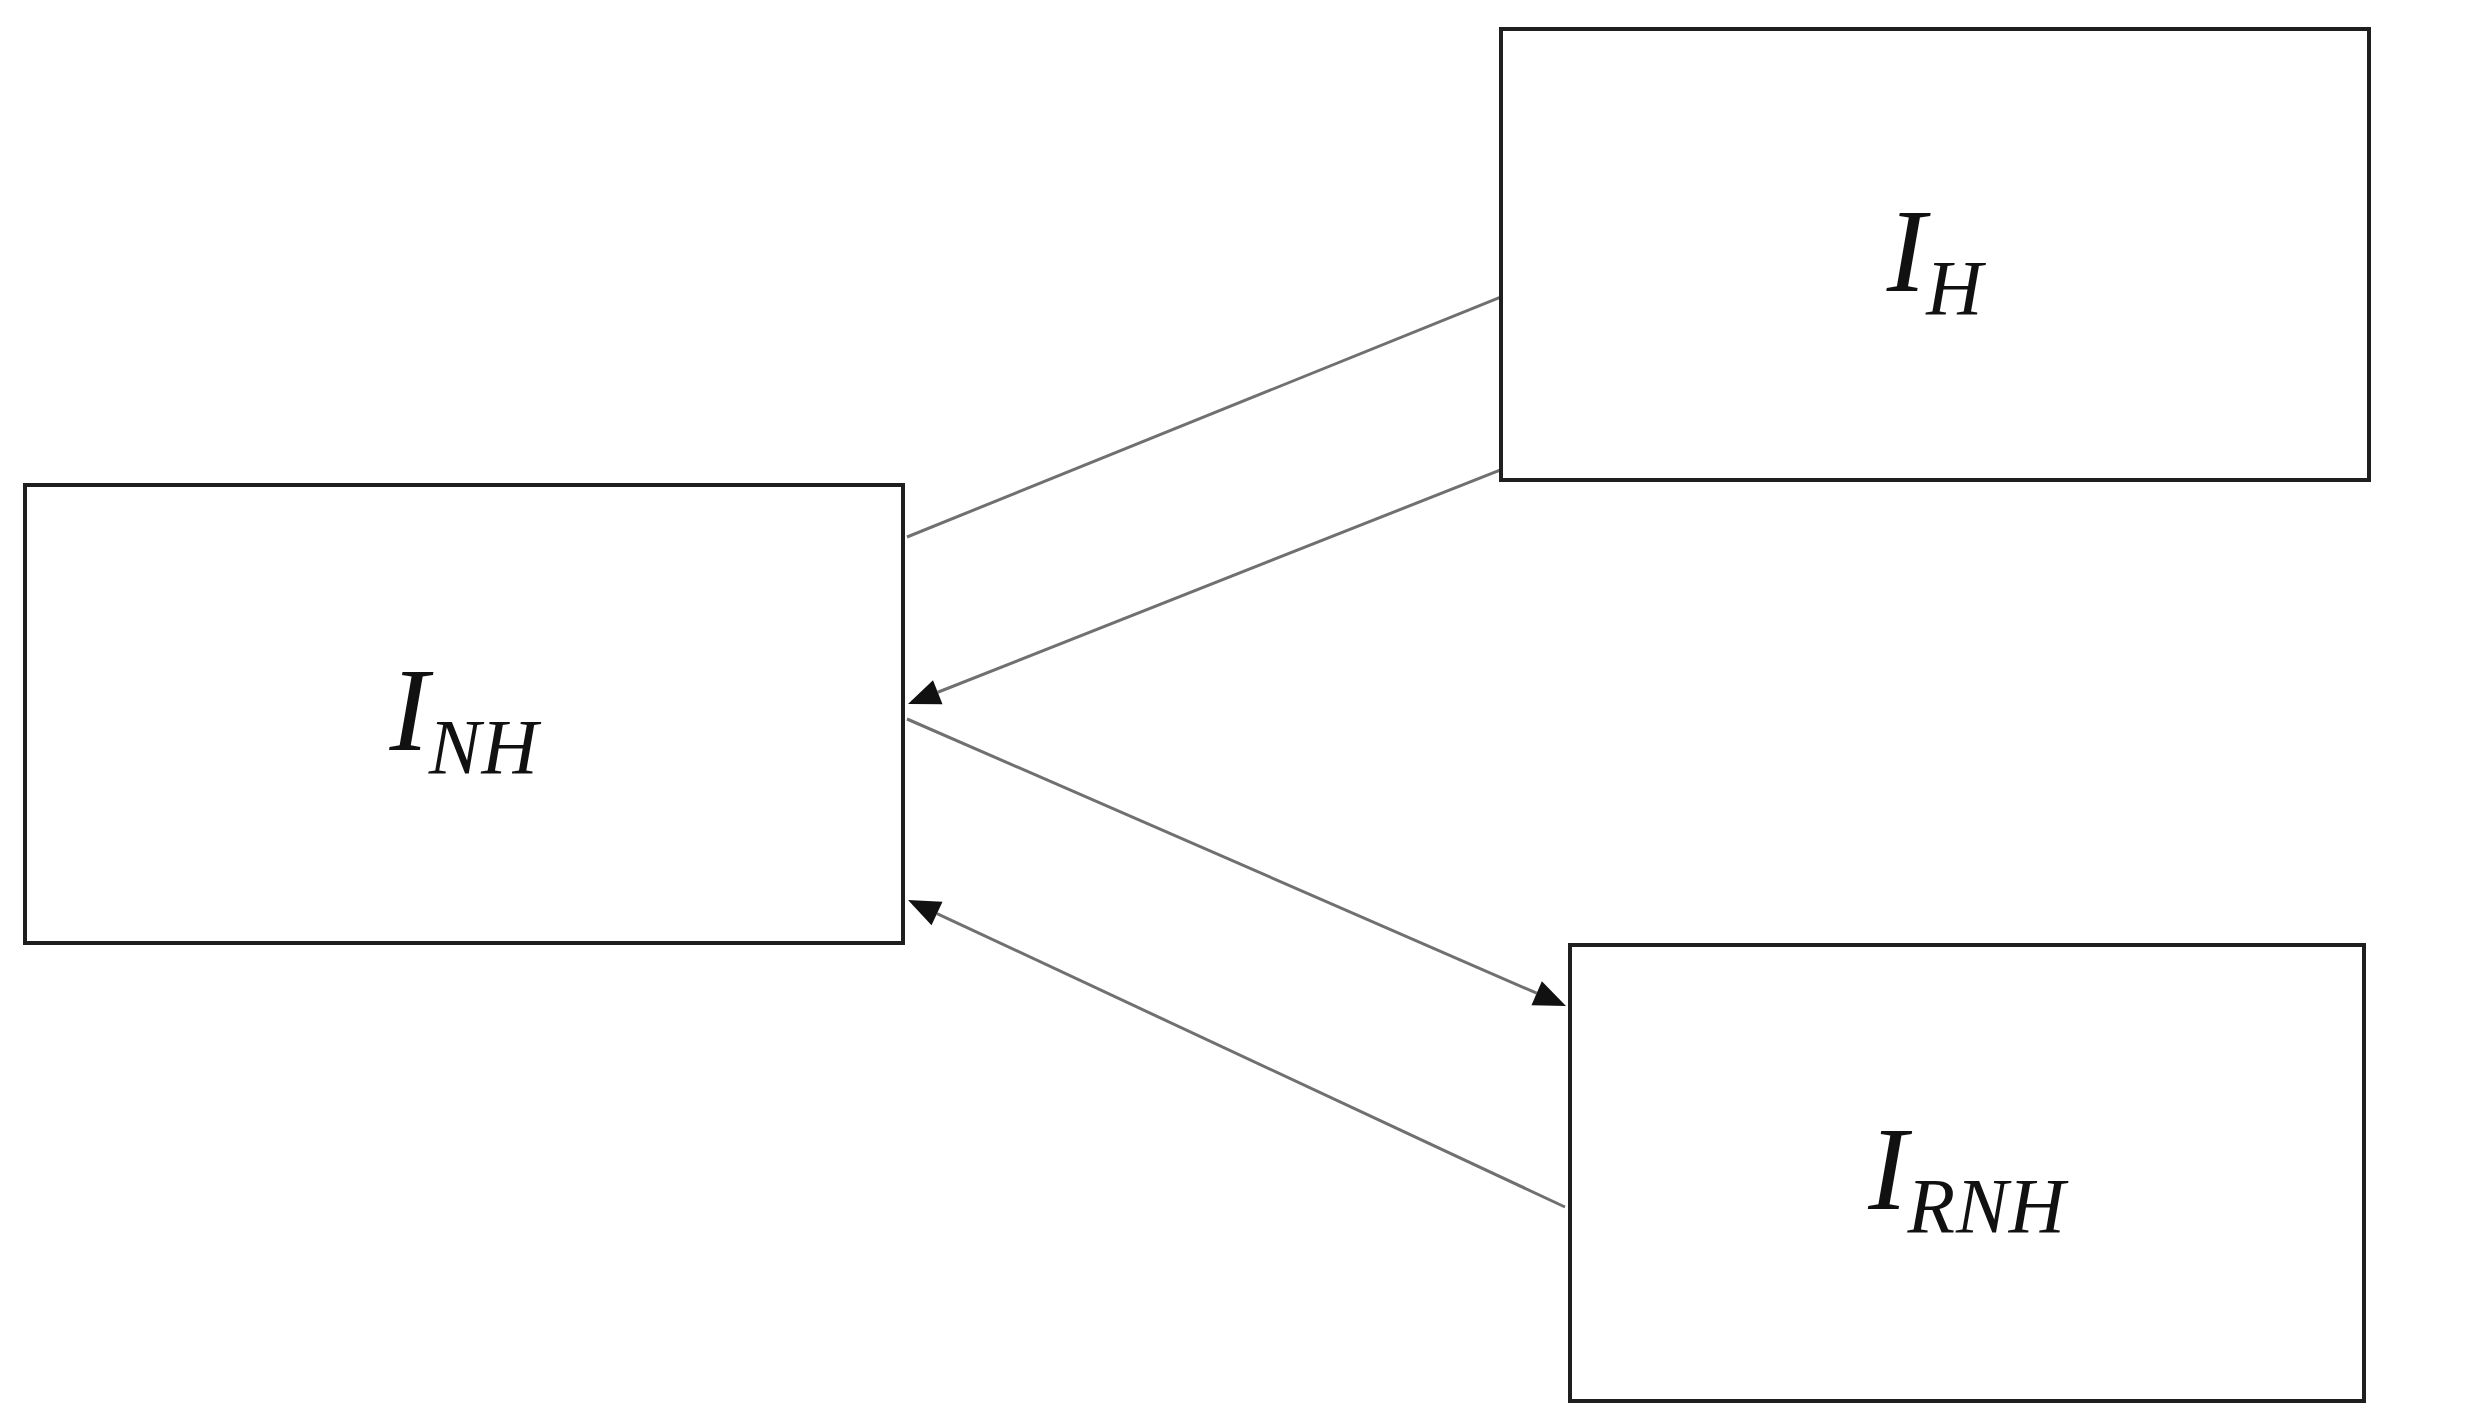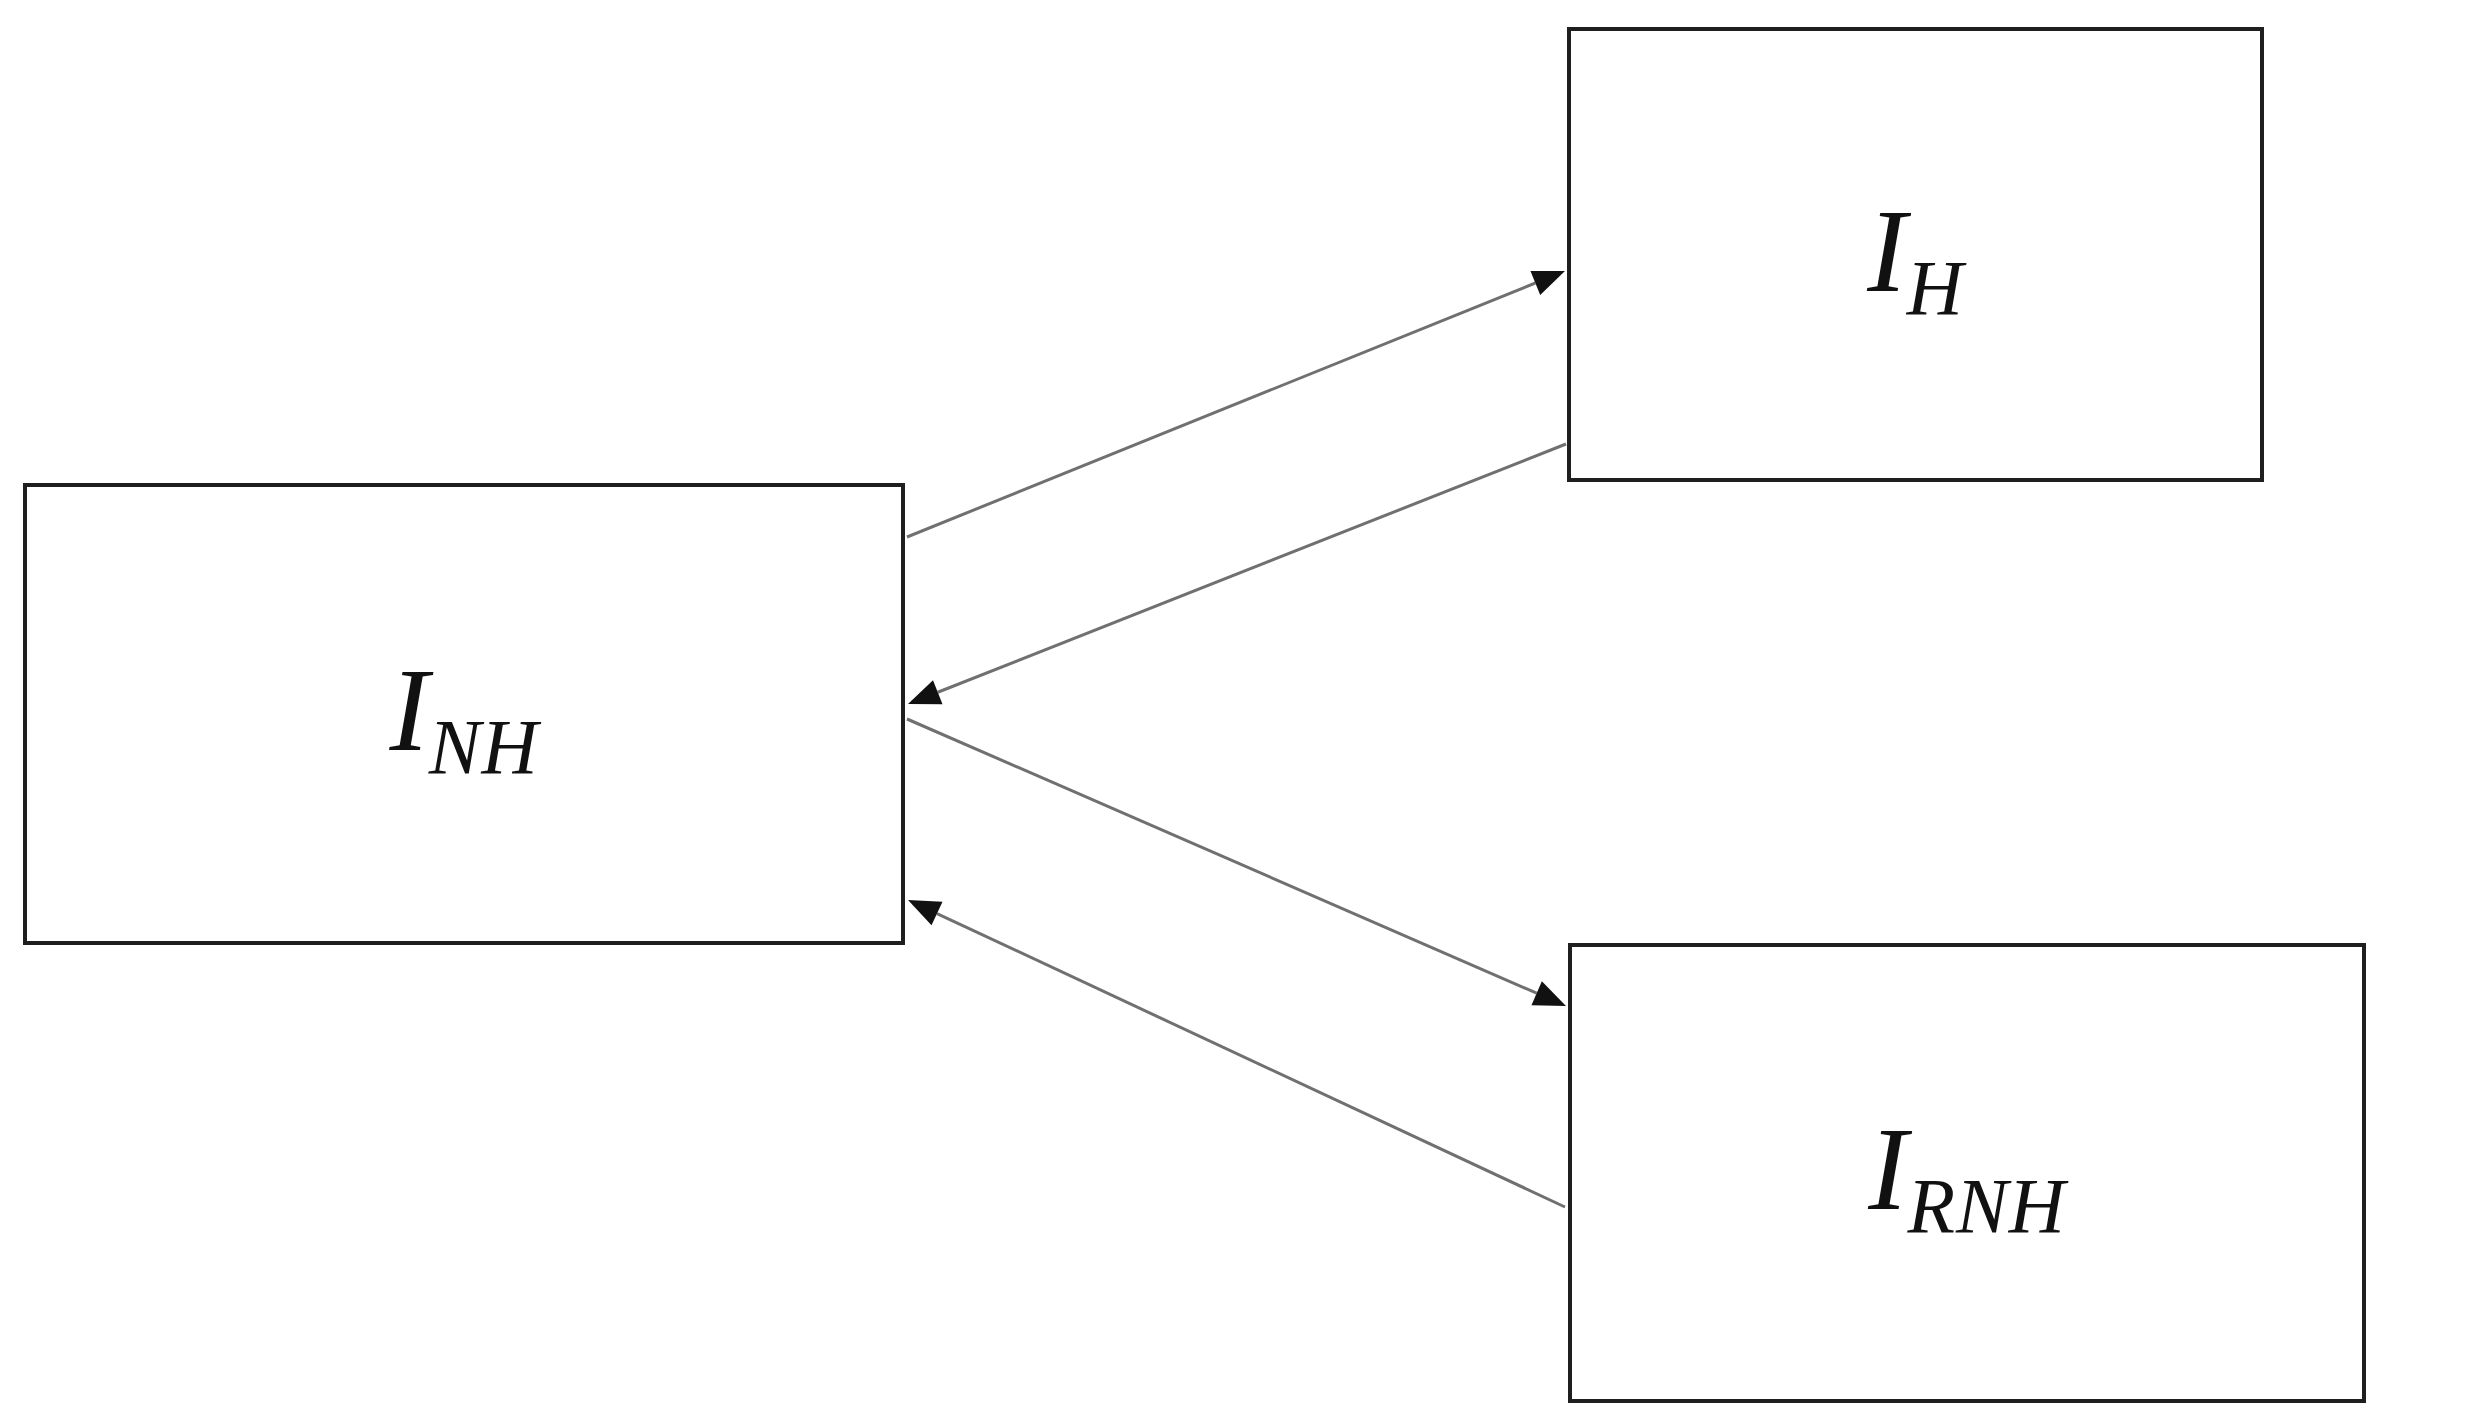"IH" div.node { left: 1567px -> 1499px; width: 697px -> 872px }
